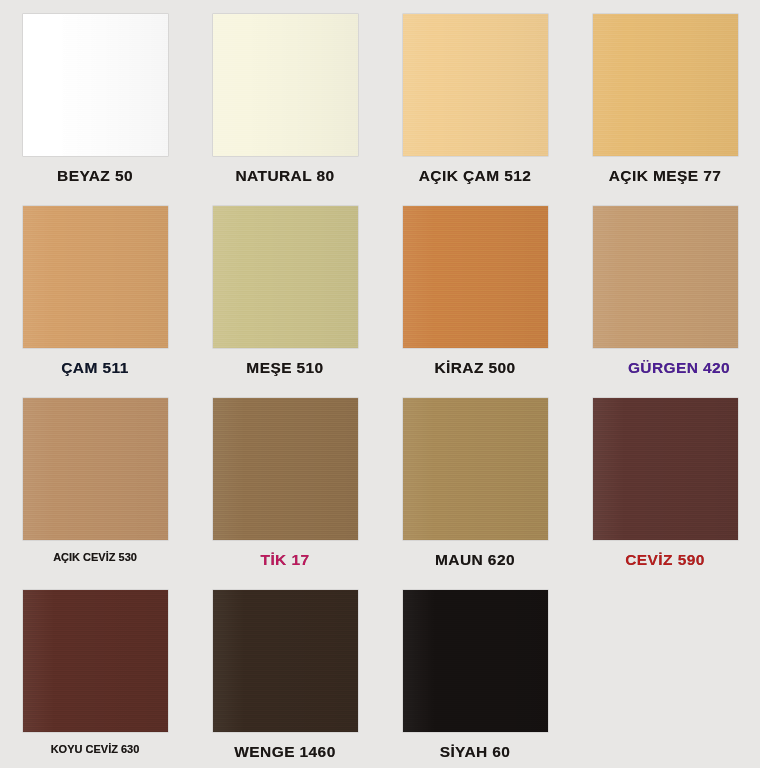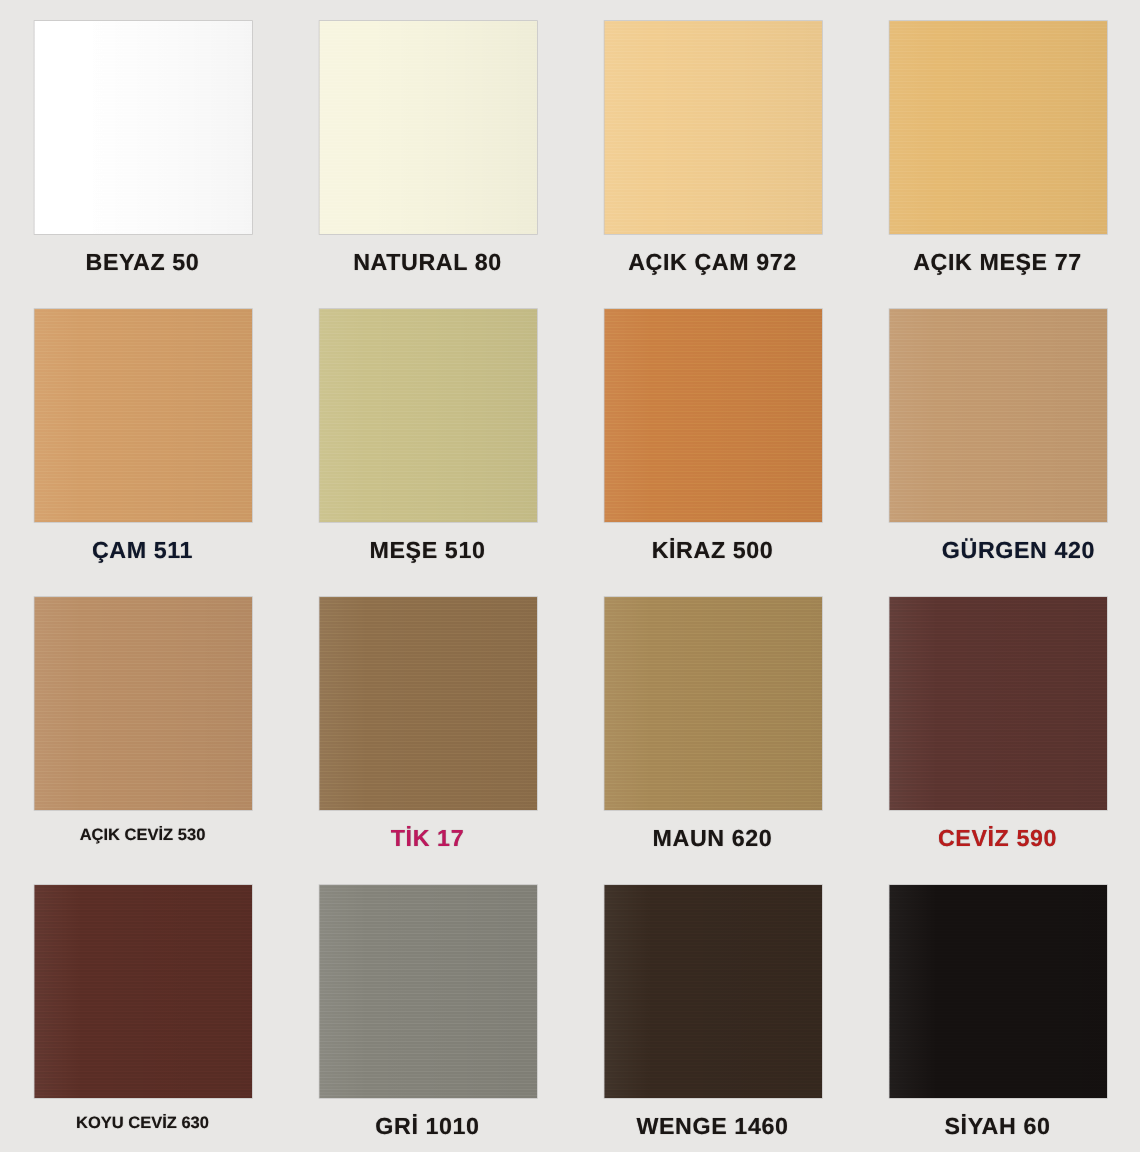"AÇIK ÇAM 972" div.swatch-label { text: 972 -> 512 }
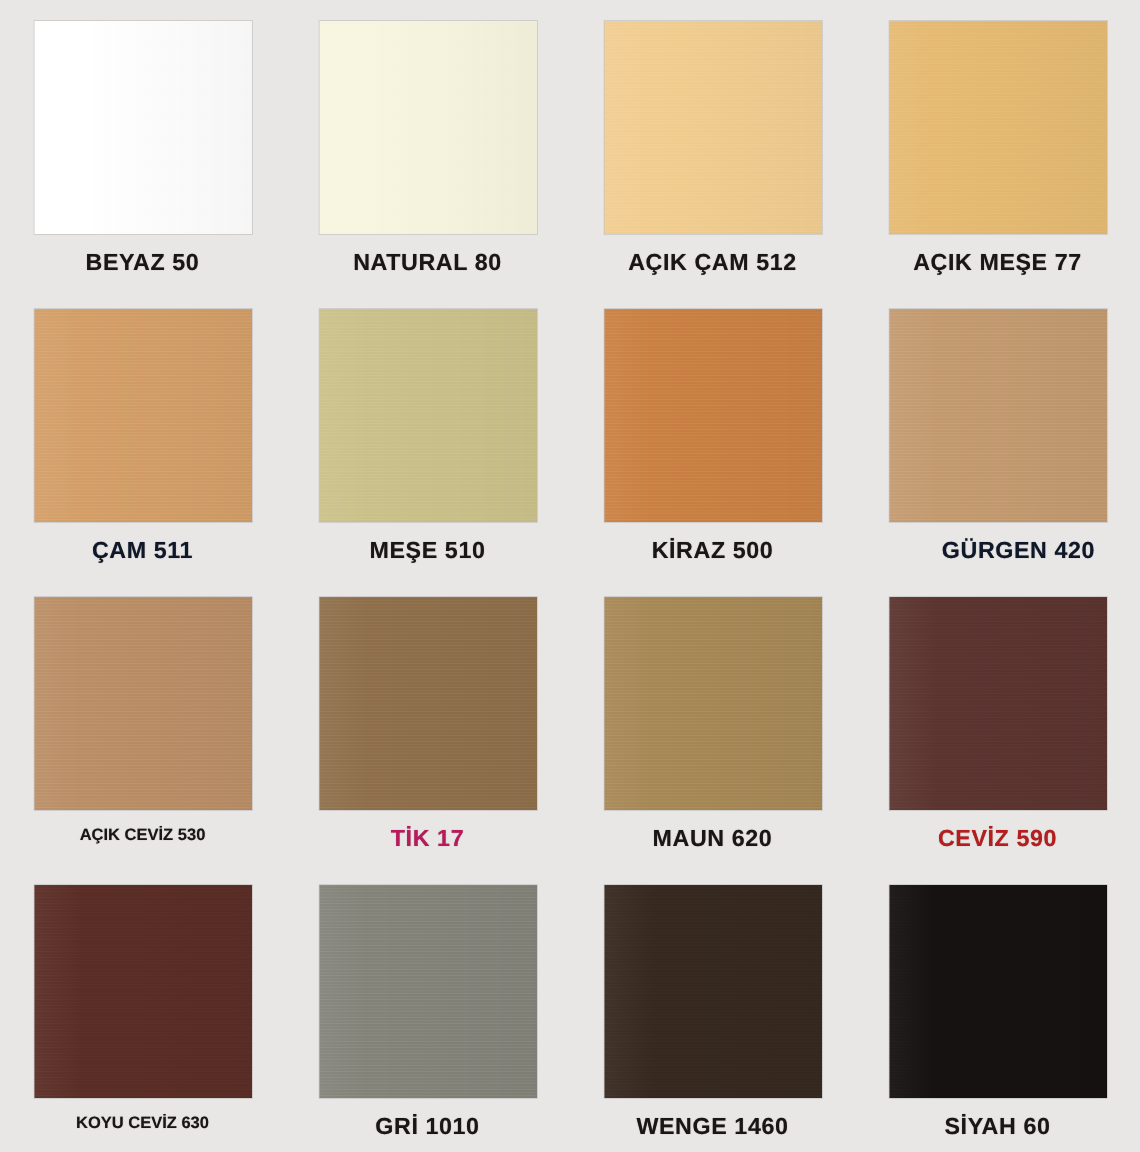"GÜRGEN 420" div.swatch-label { color: #0f172a -> #4c1d95 }
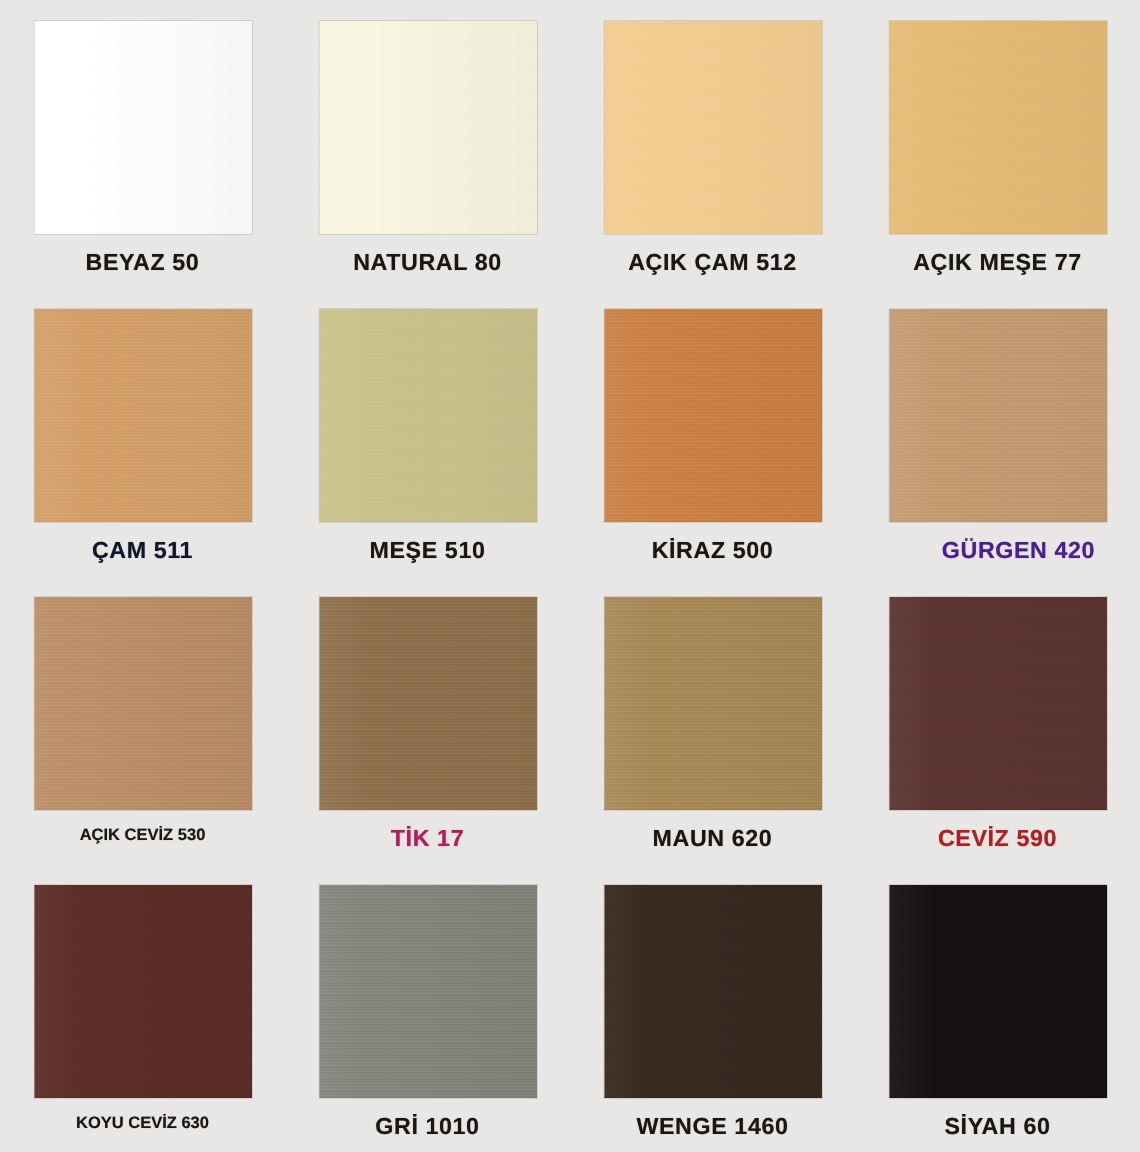"GRİ 1010" div.swatch-cell { html: <div> <div></div> <div>GRİ 1010</div> </div> -> none }
